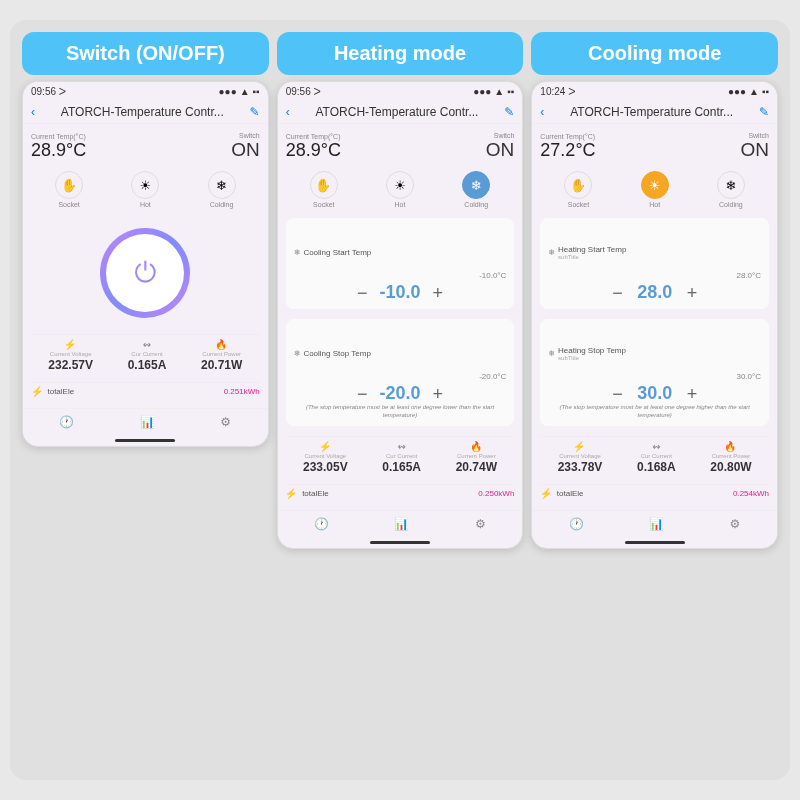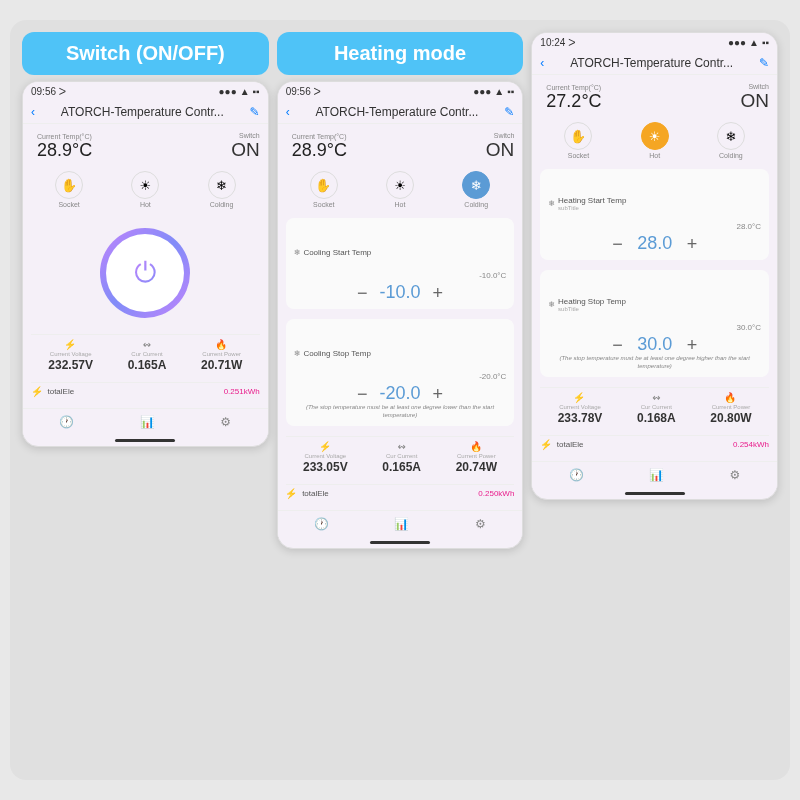"Cooling mode" div.mode-label { html: none -> <div>Cooling mode</div> }
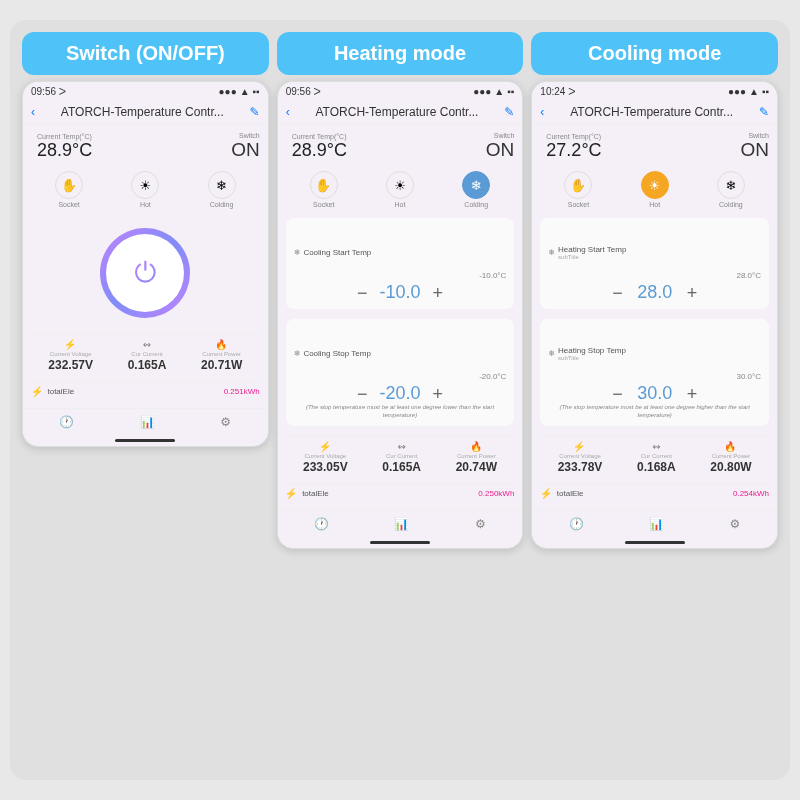"28.9°C" .temp-row { margin-left: 6px -> none }
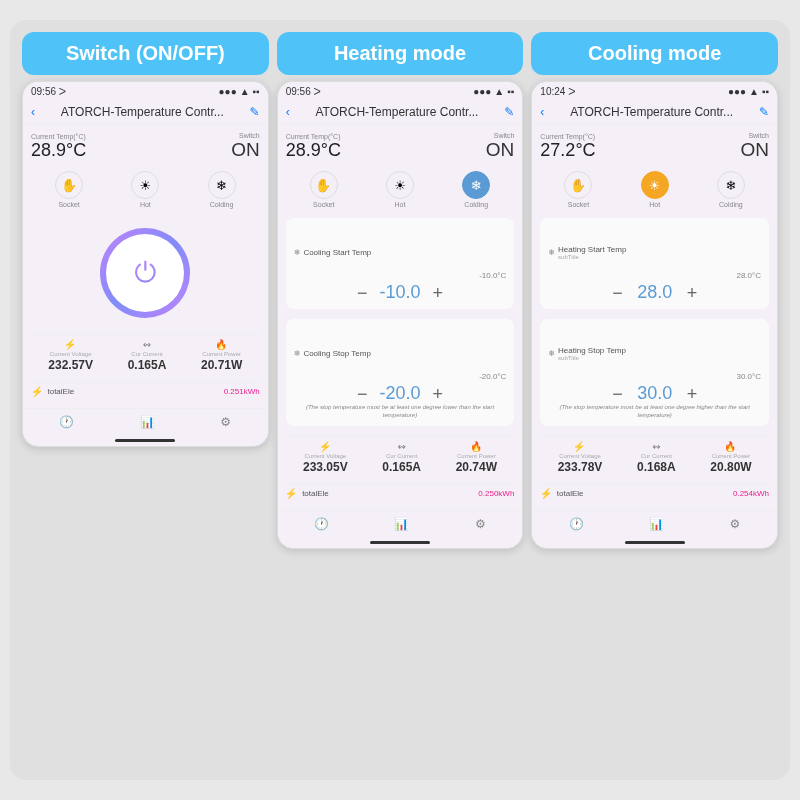"-10.0" .ctrl-value { font-weight: 400 -> 700 }
